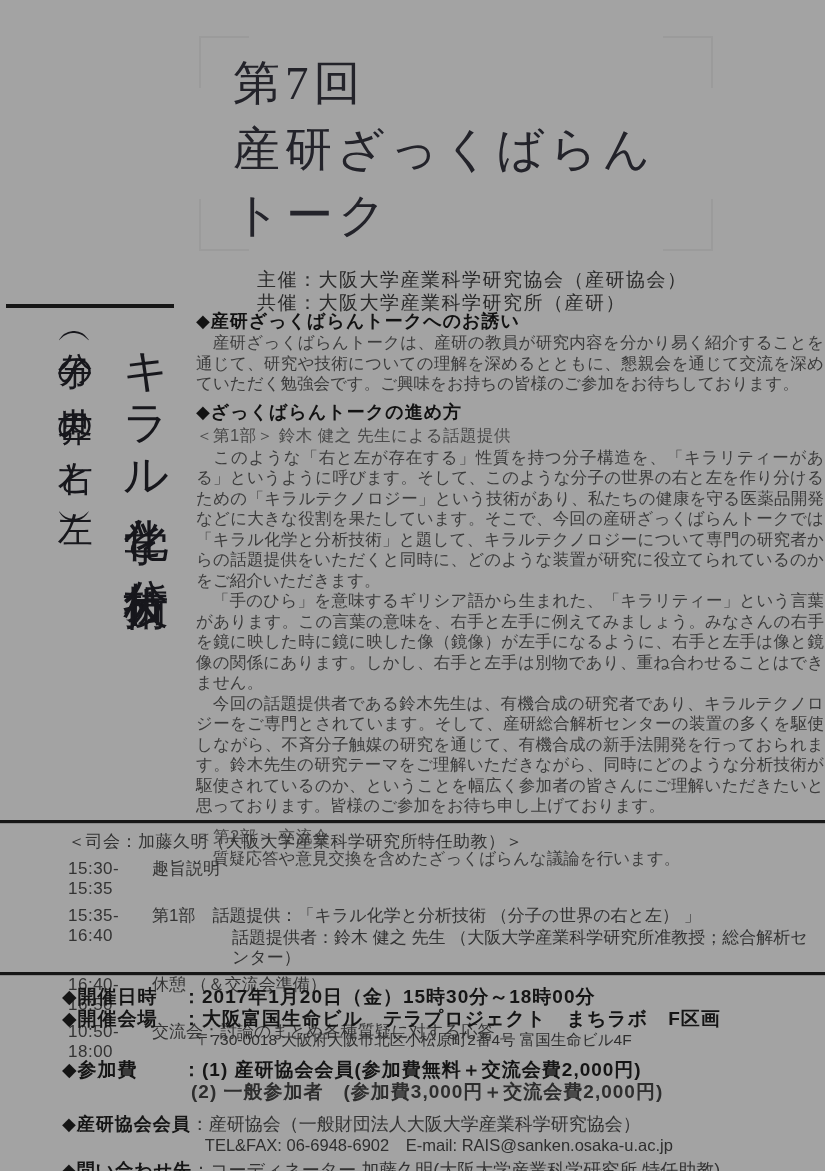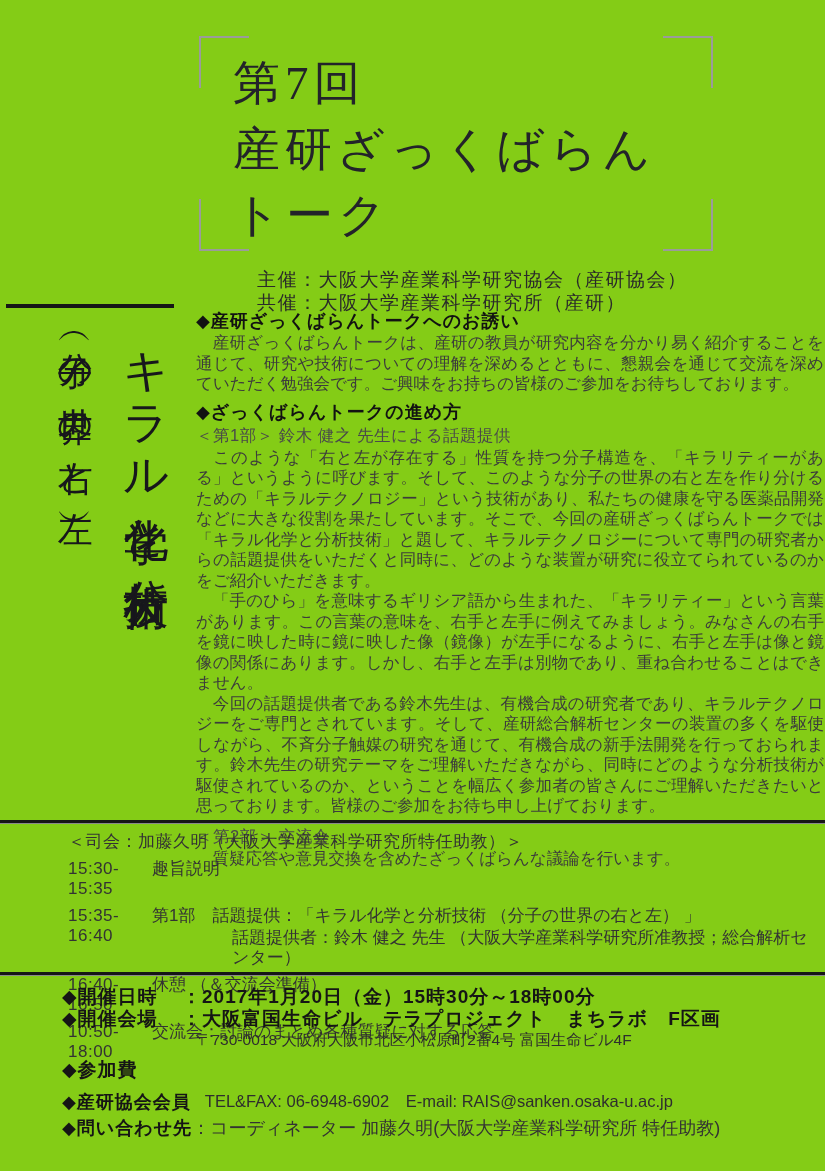"第7回" .page { background: #84cc16 -> #a3a3a3 }
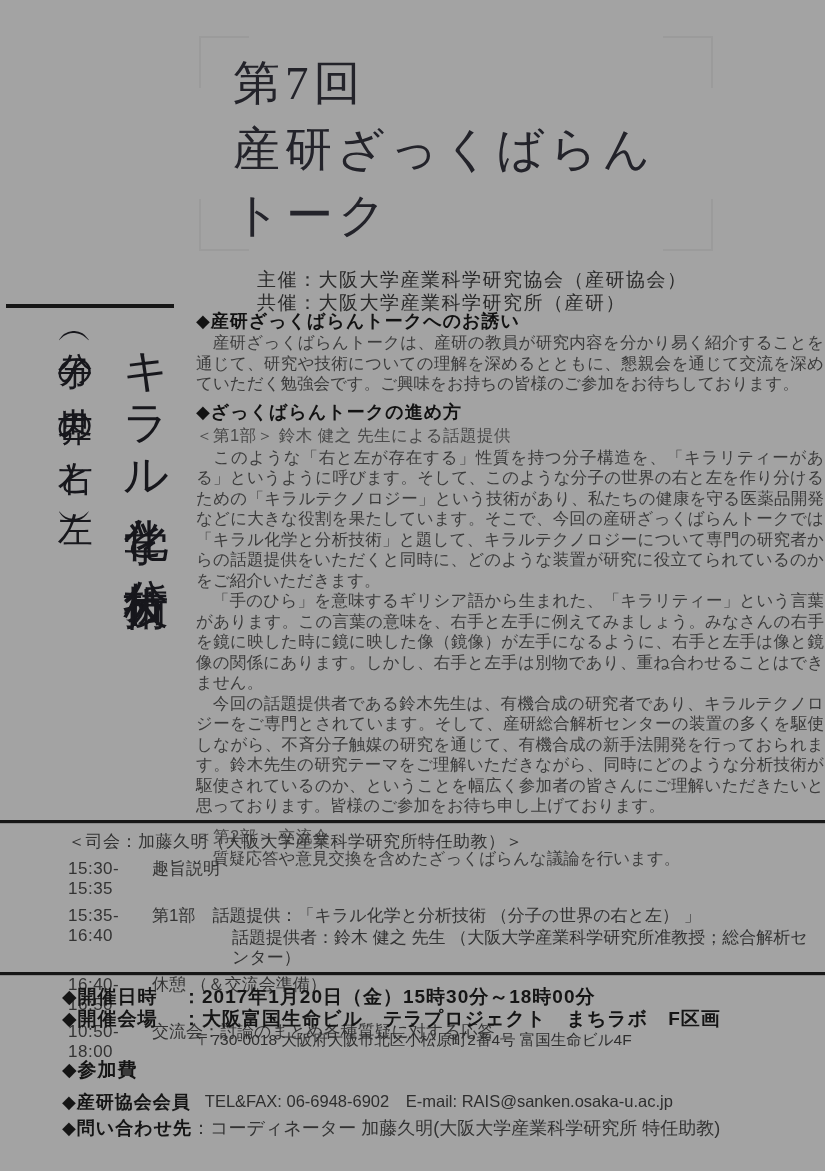"：(1) 産研協会会員(参加費無料＋交流会費2,000円)" div.info-val { html: none -> <div> <div>：(1) 産研協会会員(参加費無料＋交流会費2,000円)</div> <div>(2) 一般参加者 (参加費3,000円＋交流会費2,000円)</div> </div> }
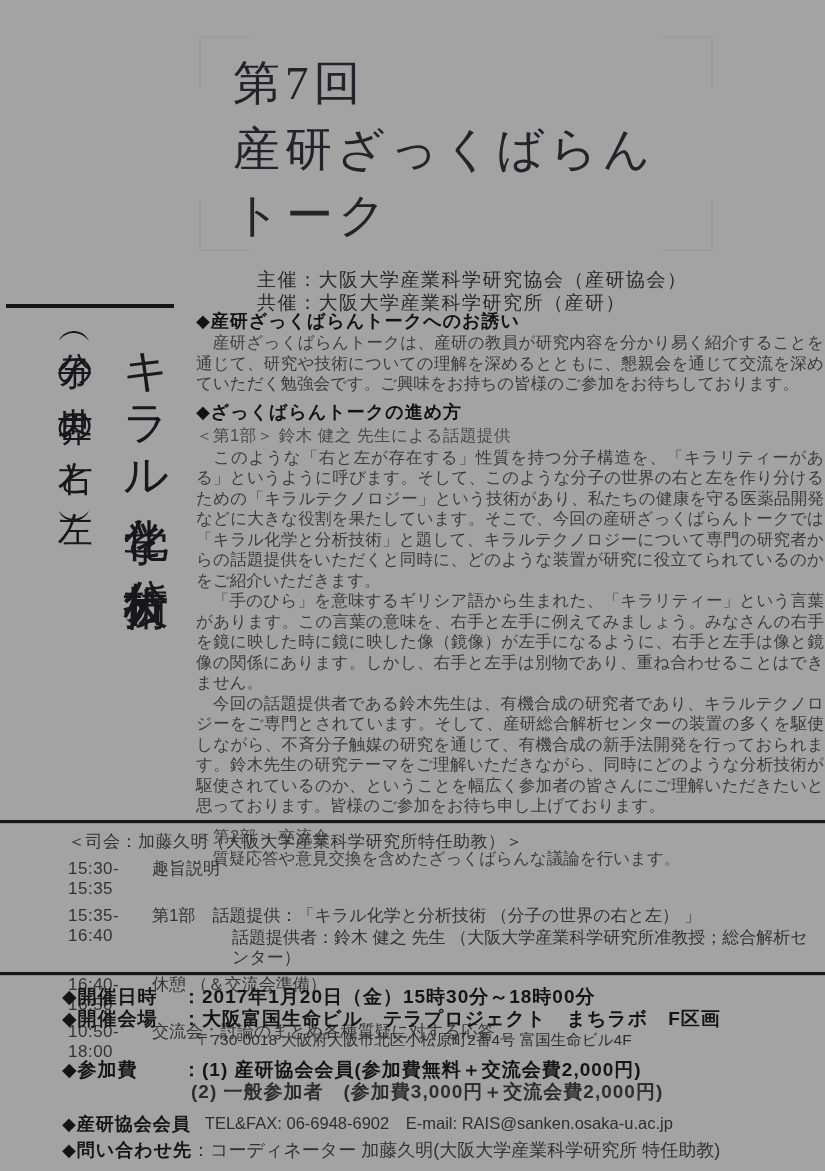"：産研協会（一般財団法人大阪大学産業科学研究協会）" div { html: none -> <div>：産研協会（一般財団法人大阪大学産業科学研究協会）</div> }
